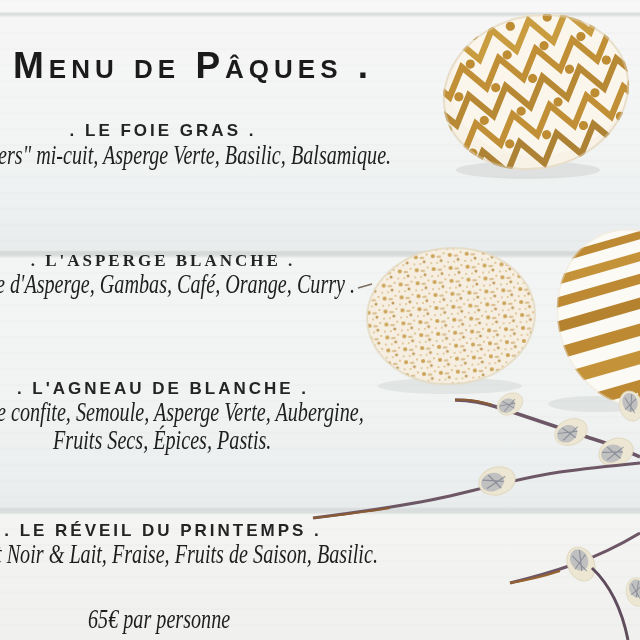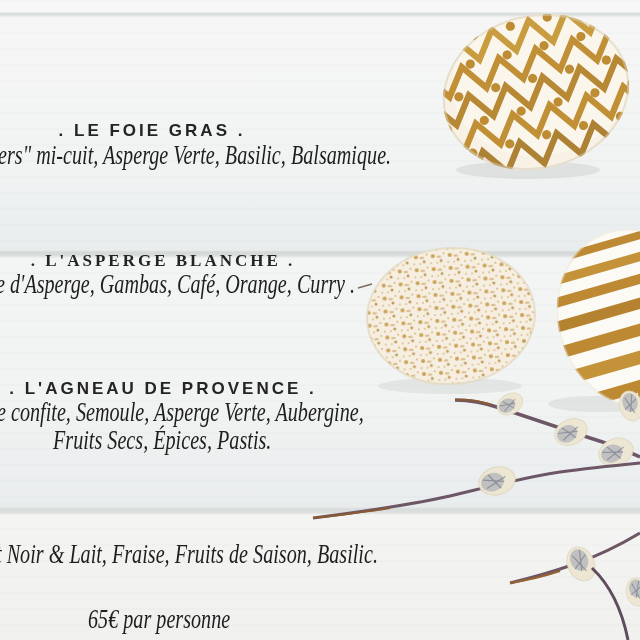"Menu de Pâques ." h1.txt { html: none -> <h1>Menu de Pâques .</h1> }
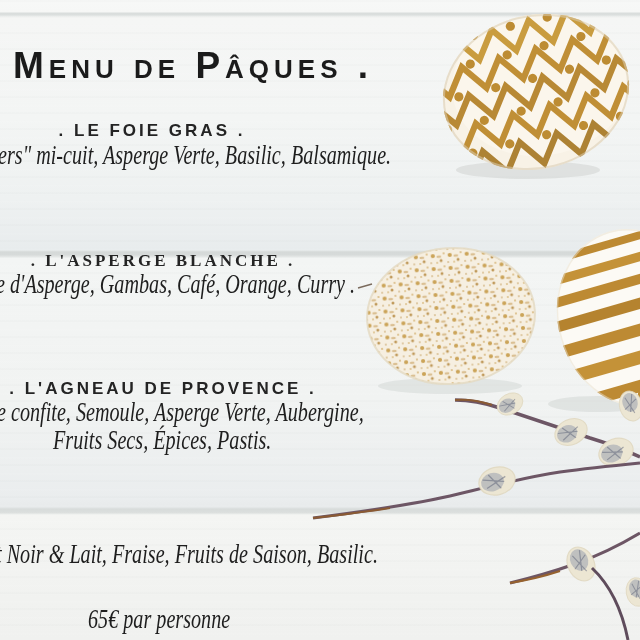". LE FOIE GRAS ." div.txt { left: 152px -> 163px }
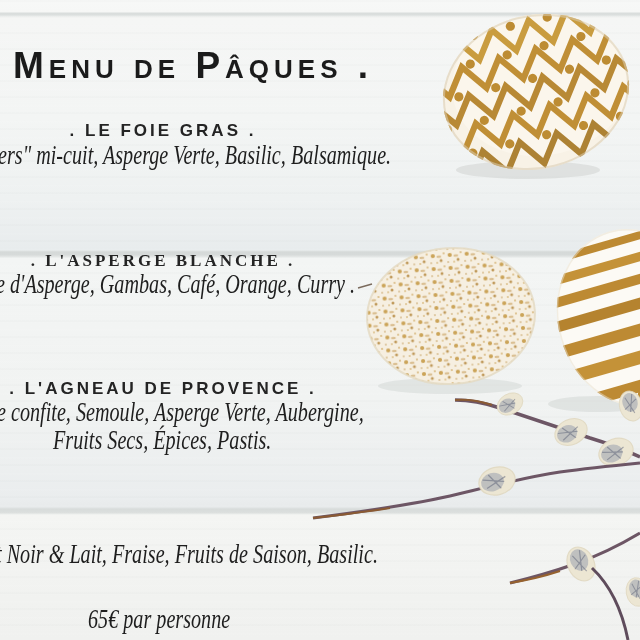". L'AGNEAU DE PROVENCE ." div.txt { text: PROVENCE -> BLANCHE }
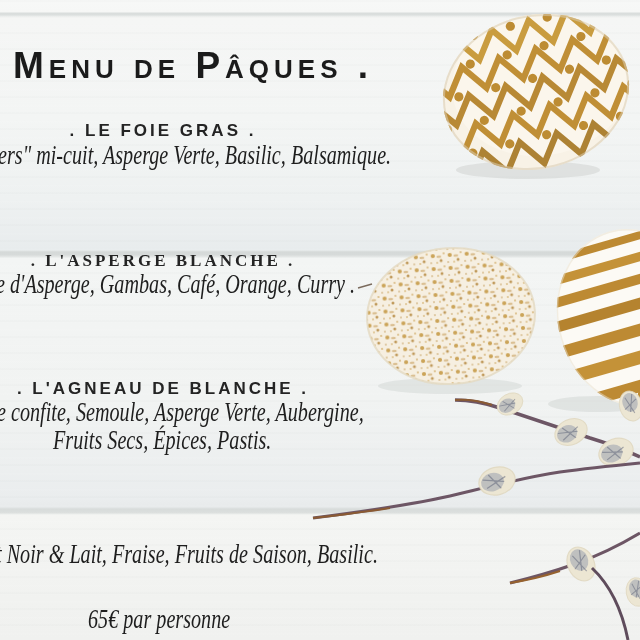". LE RÉVEIL DU PRINTEMPS" div.txt { html: none -> <div>. LE RÉVEIL DU PRINTEMPS .</div> }
